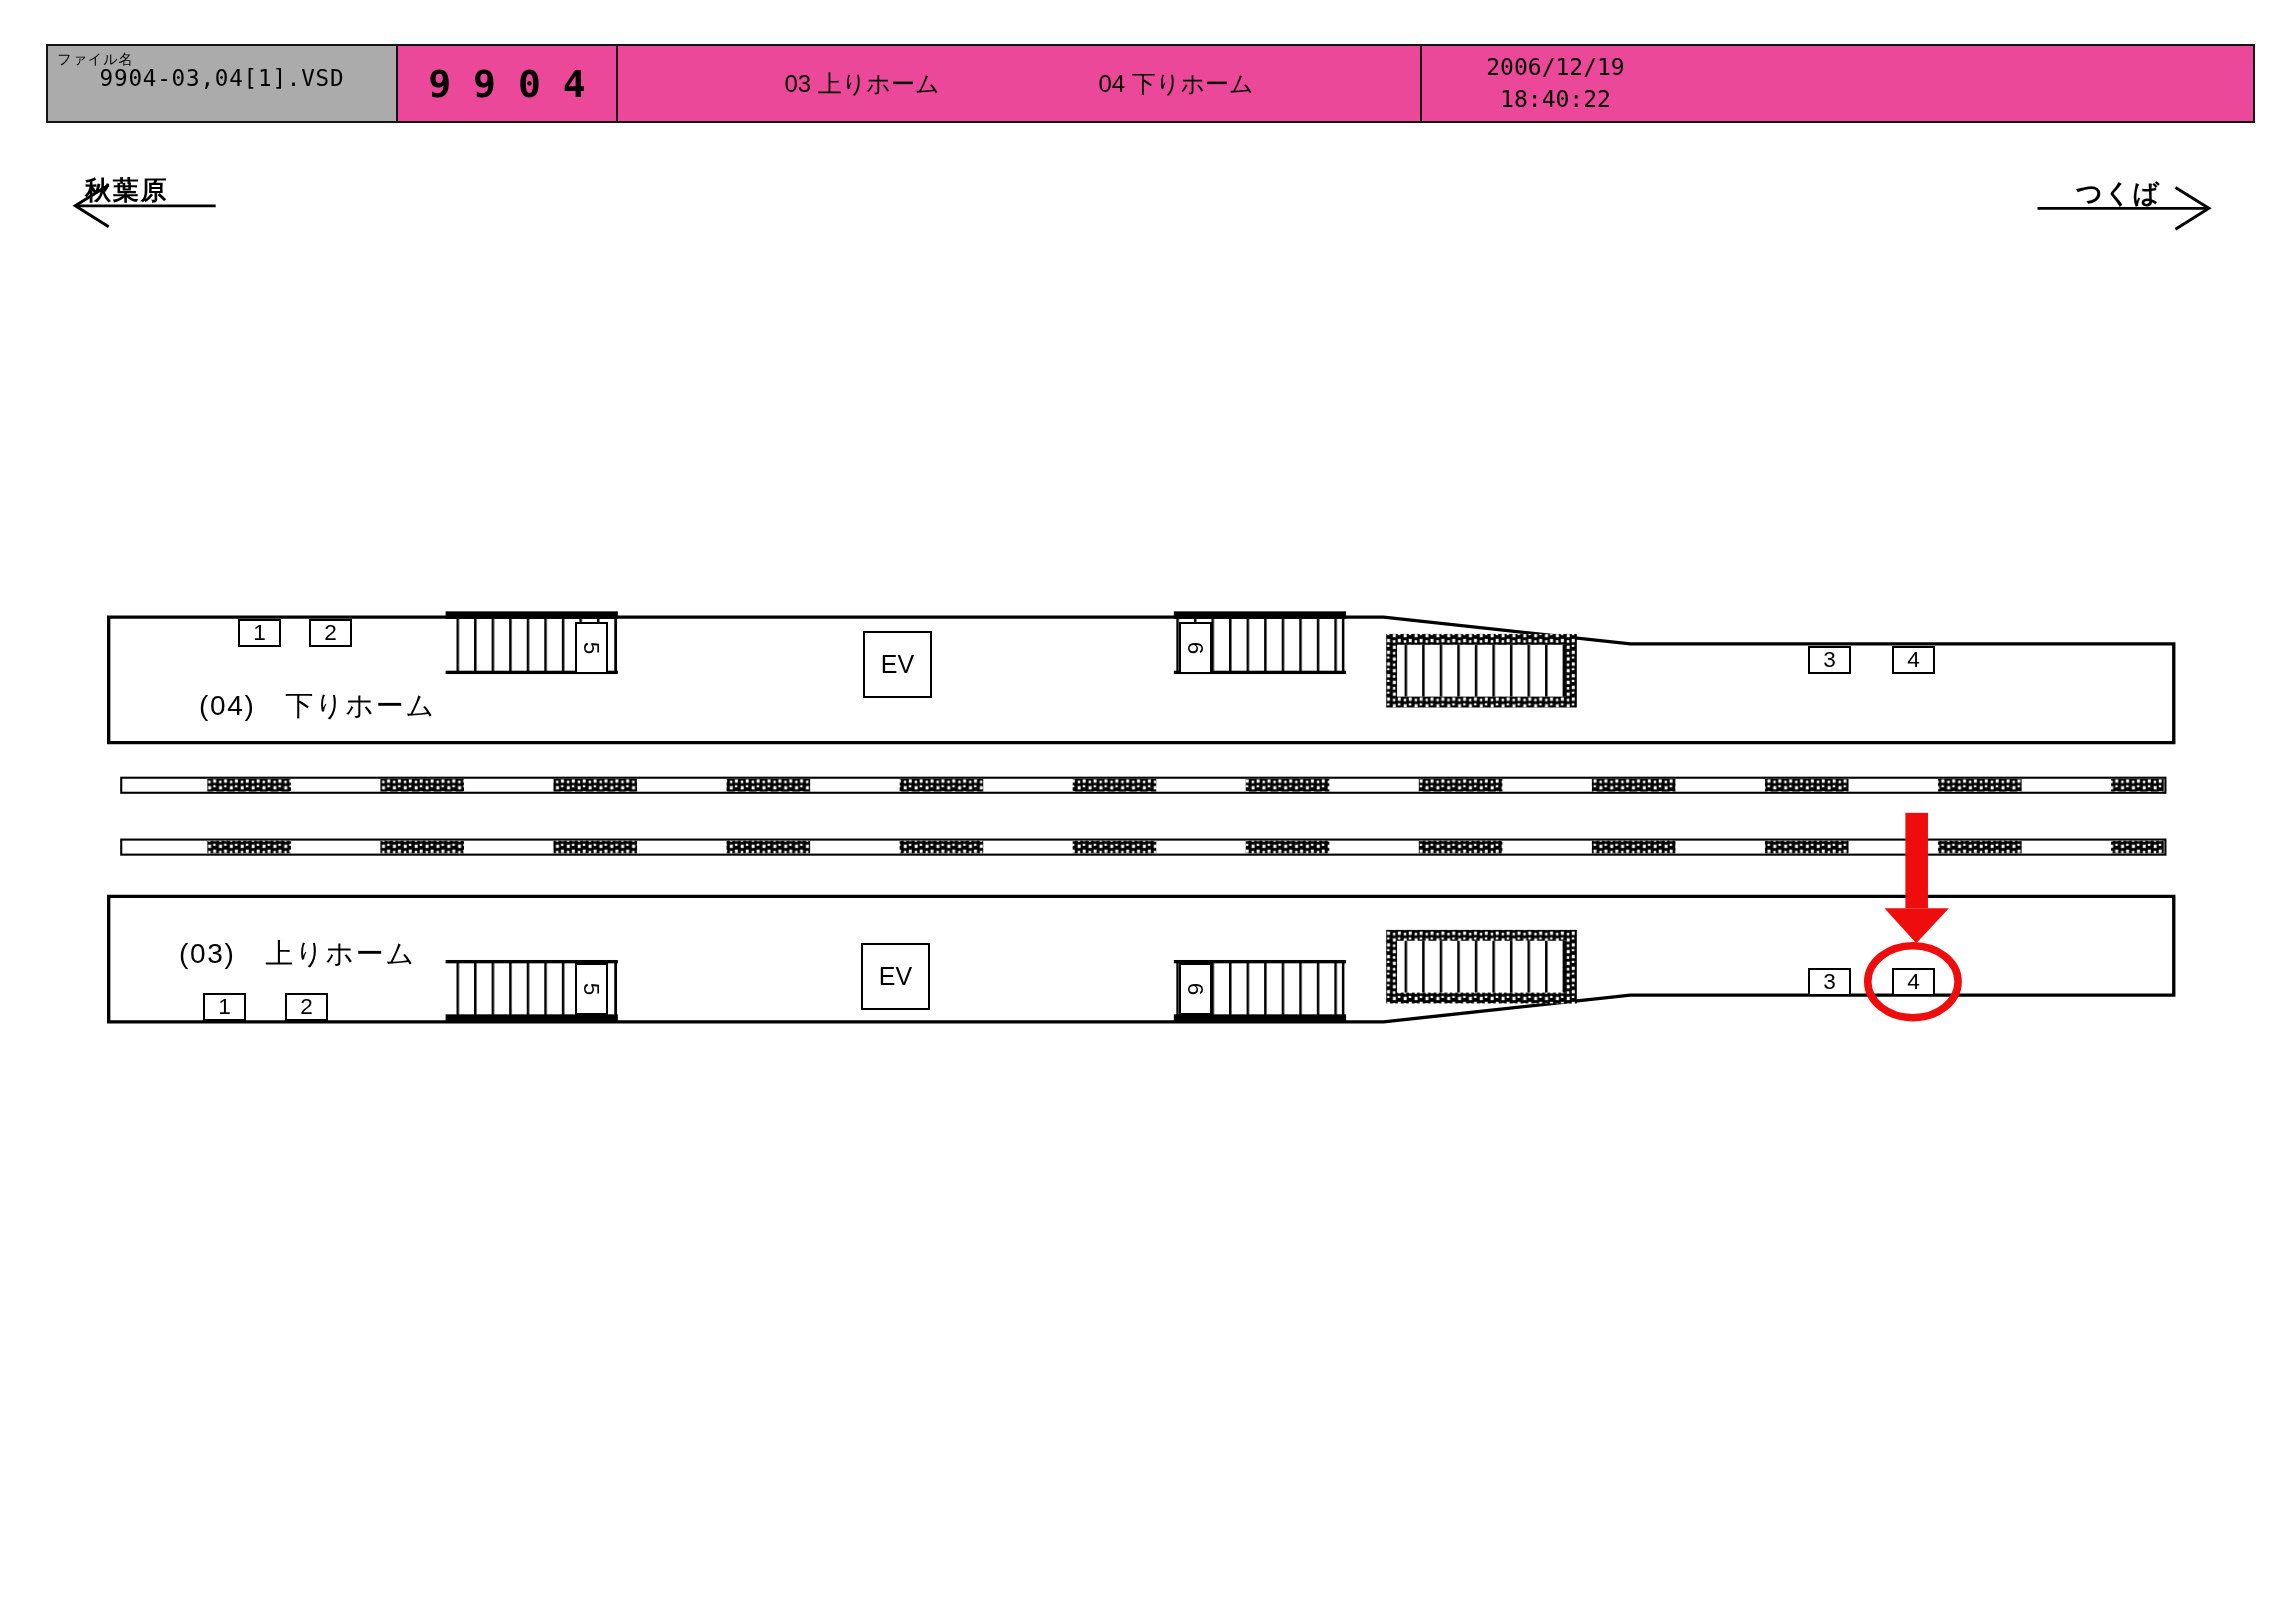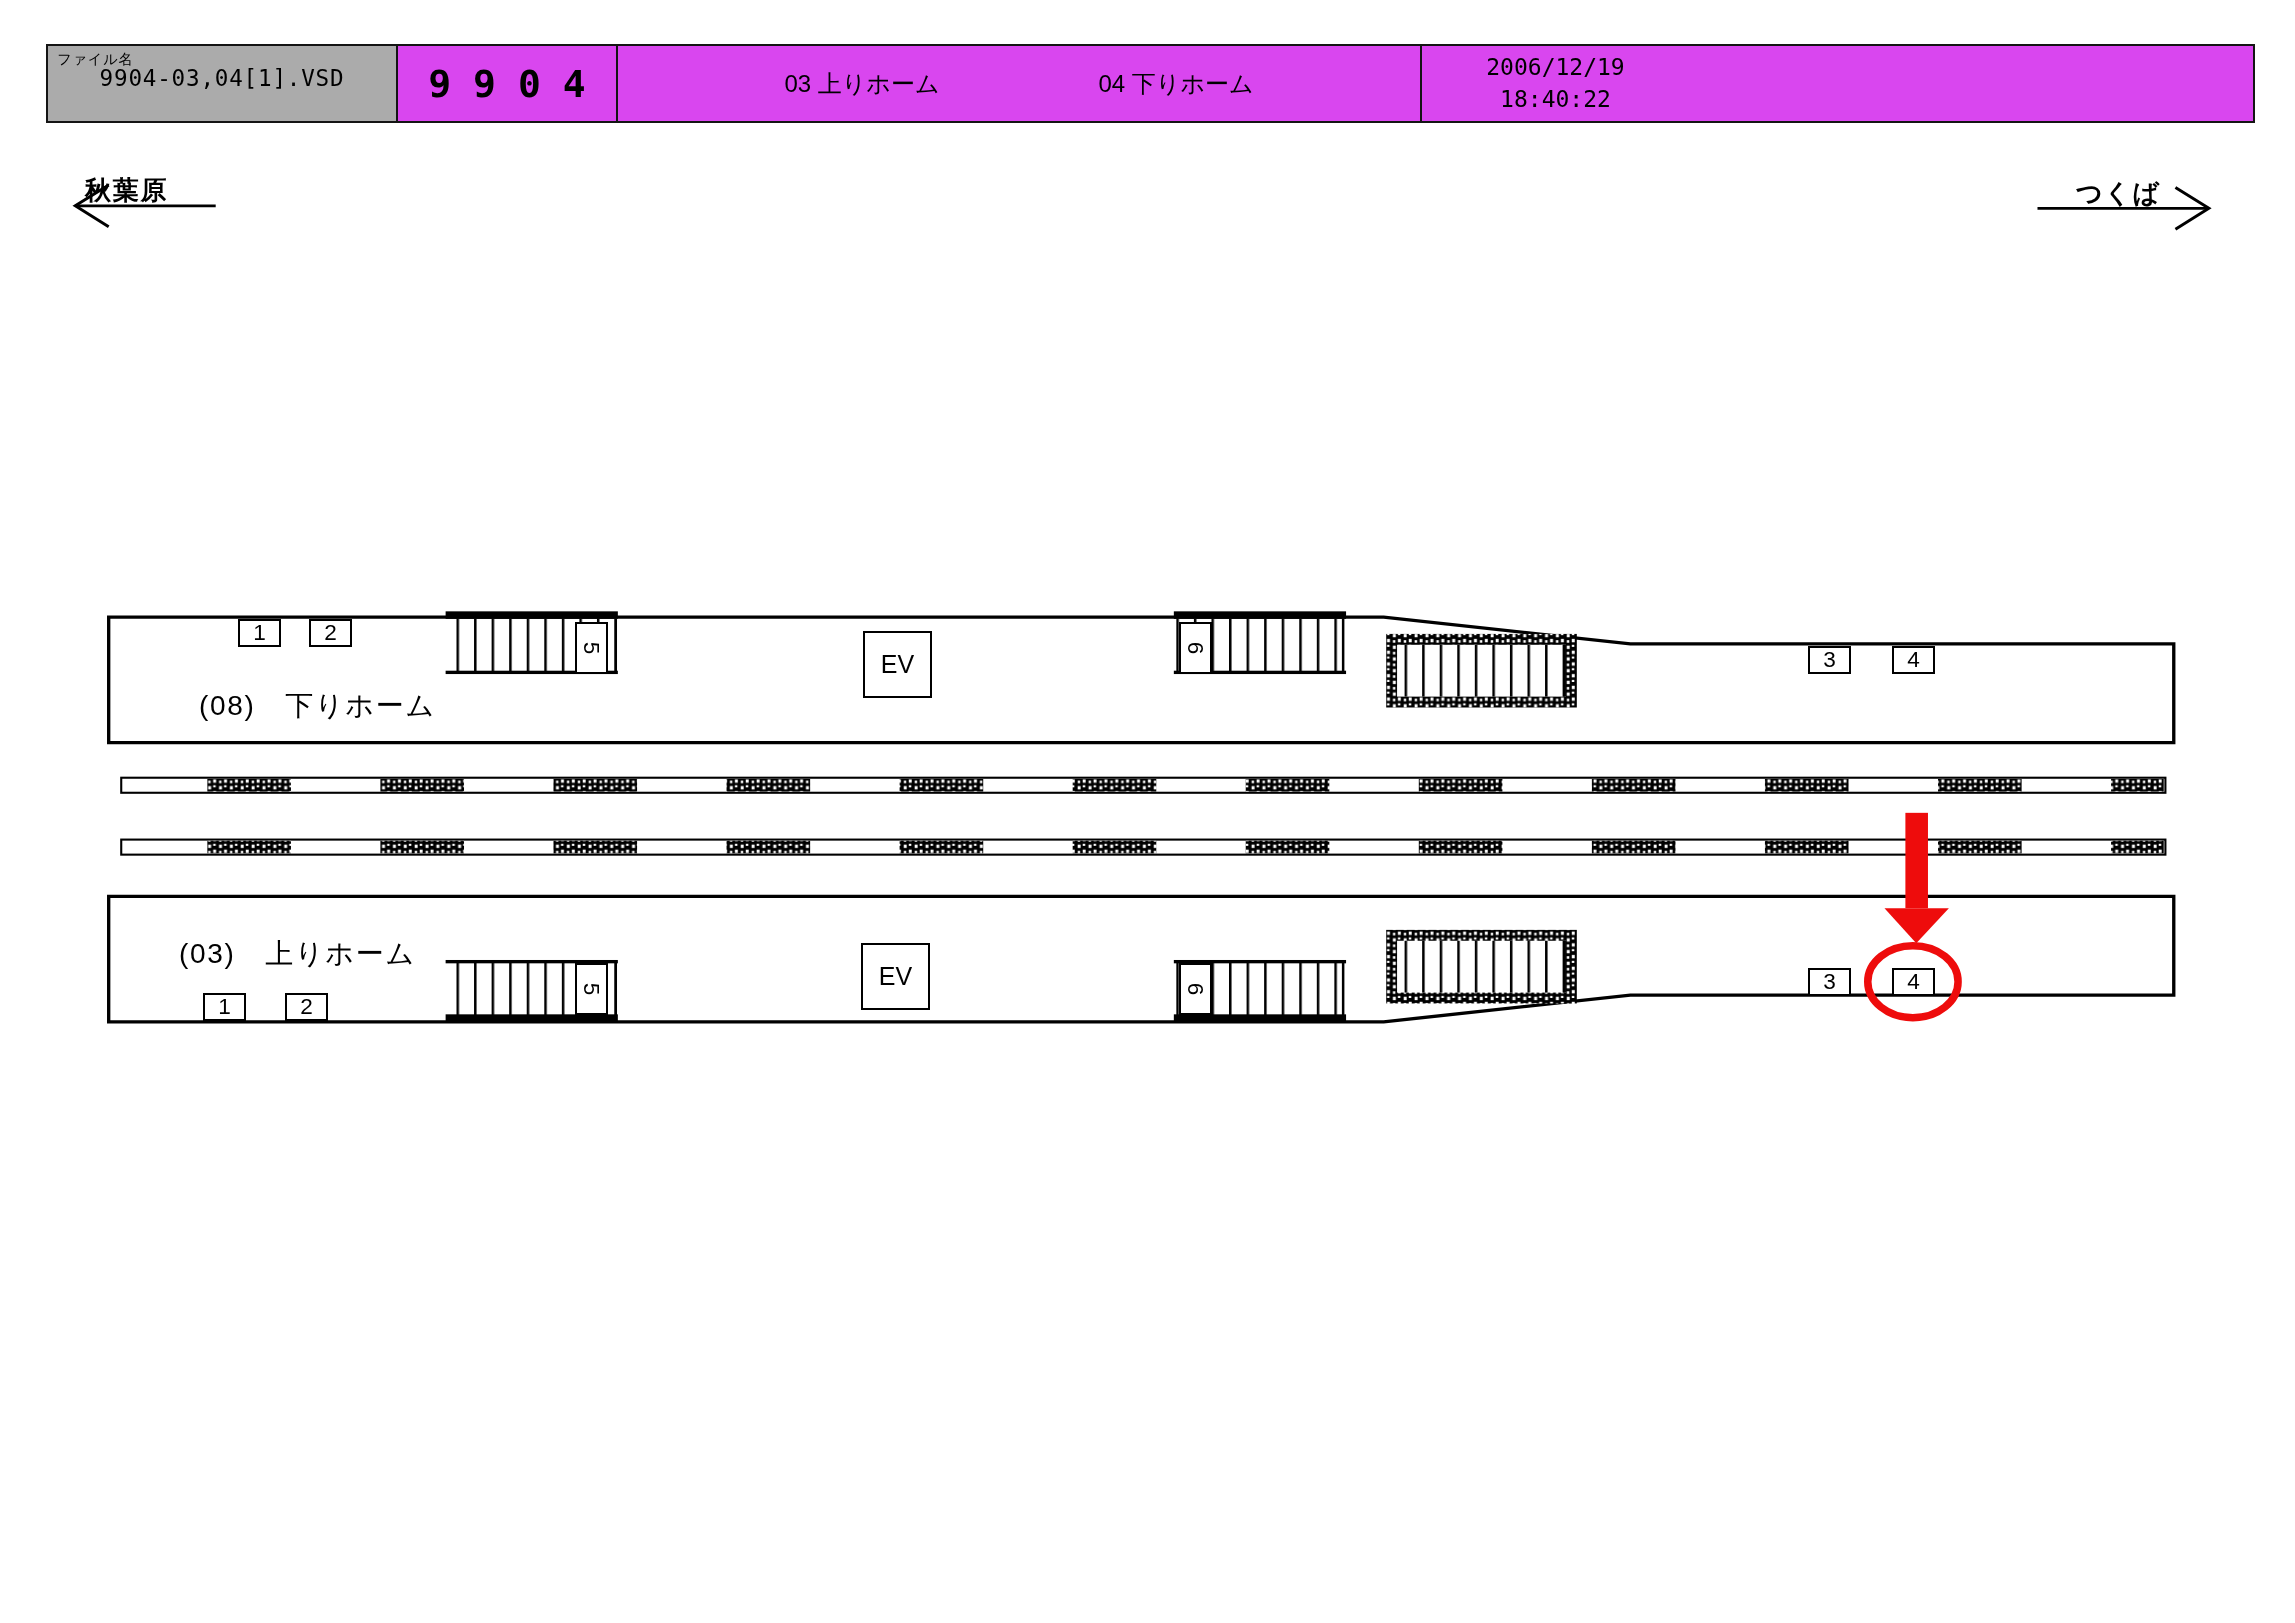"ファイル名" .hdr { background: #d946ef -> #ec4899 }
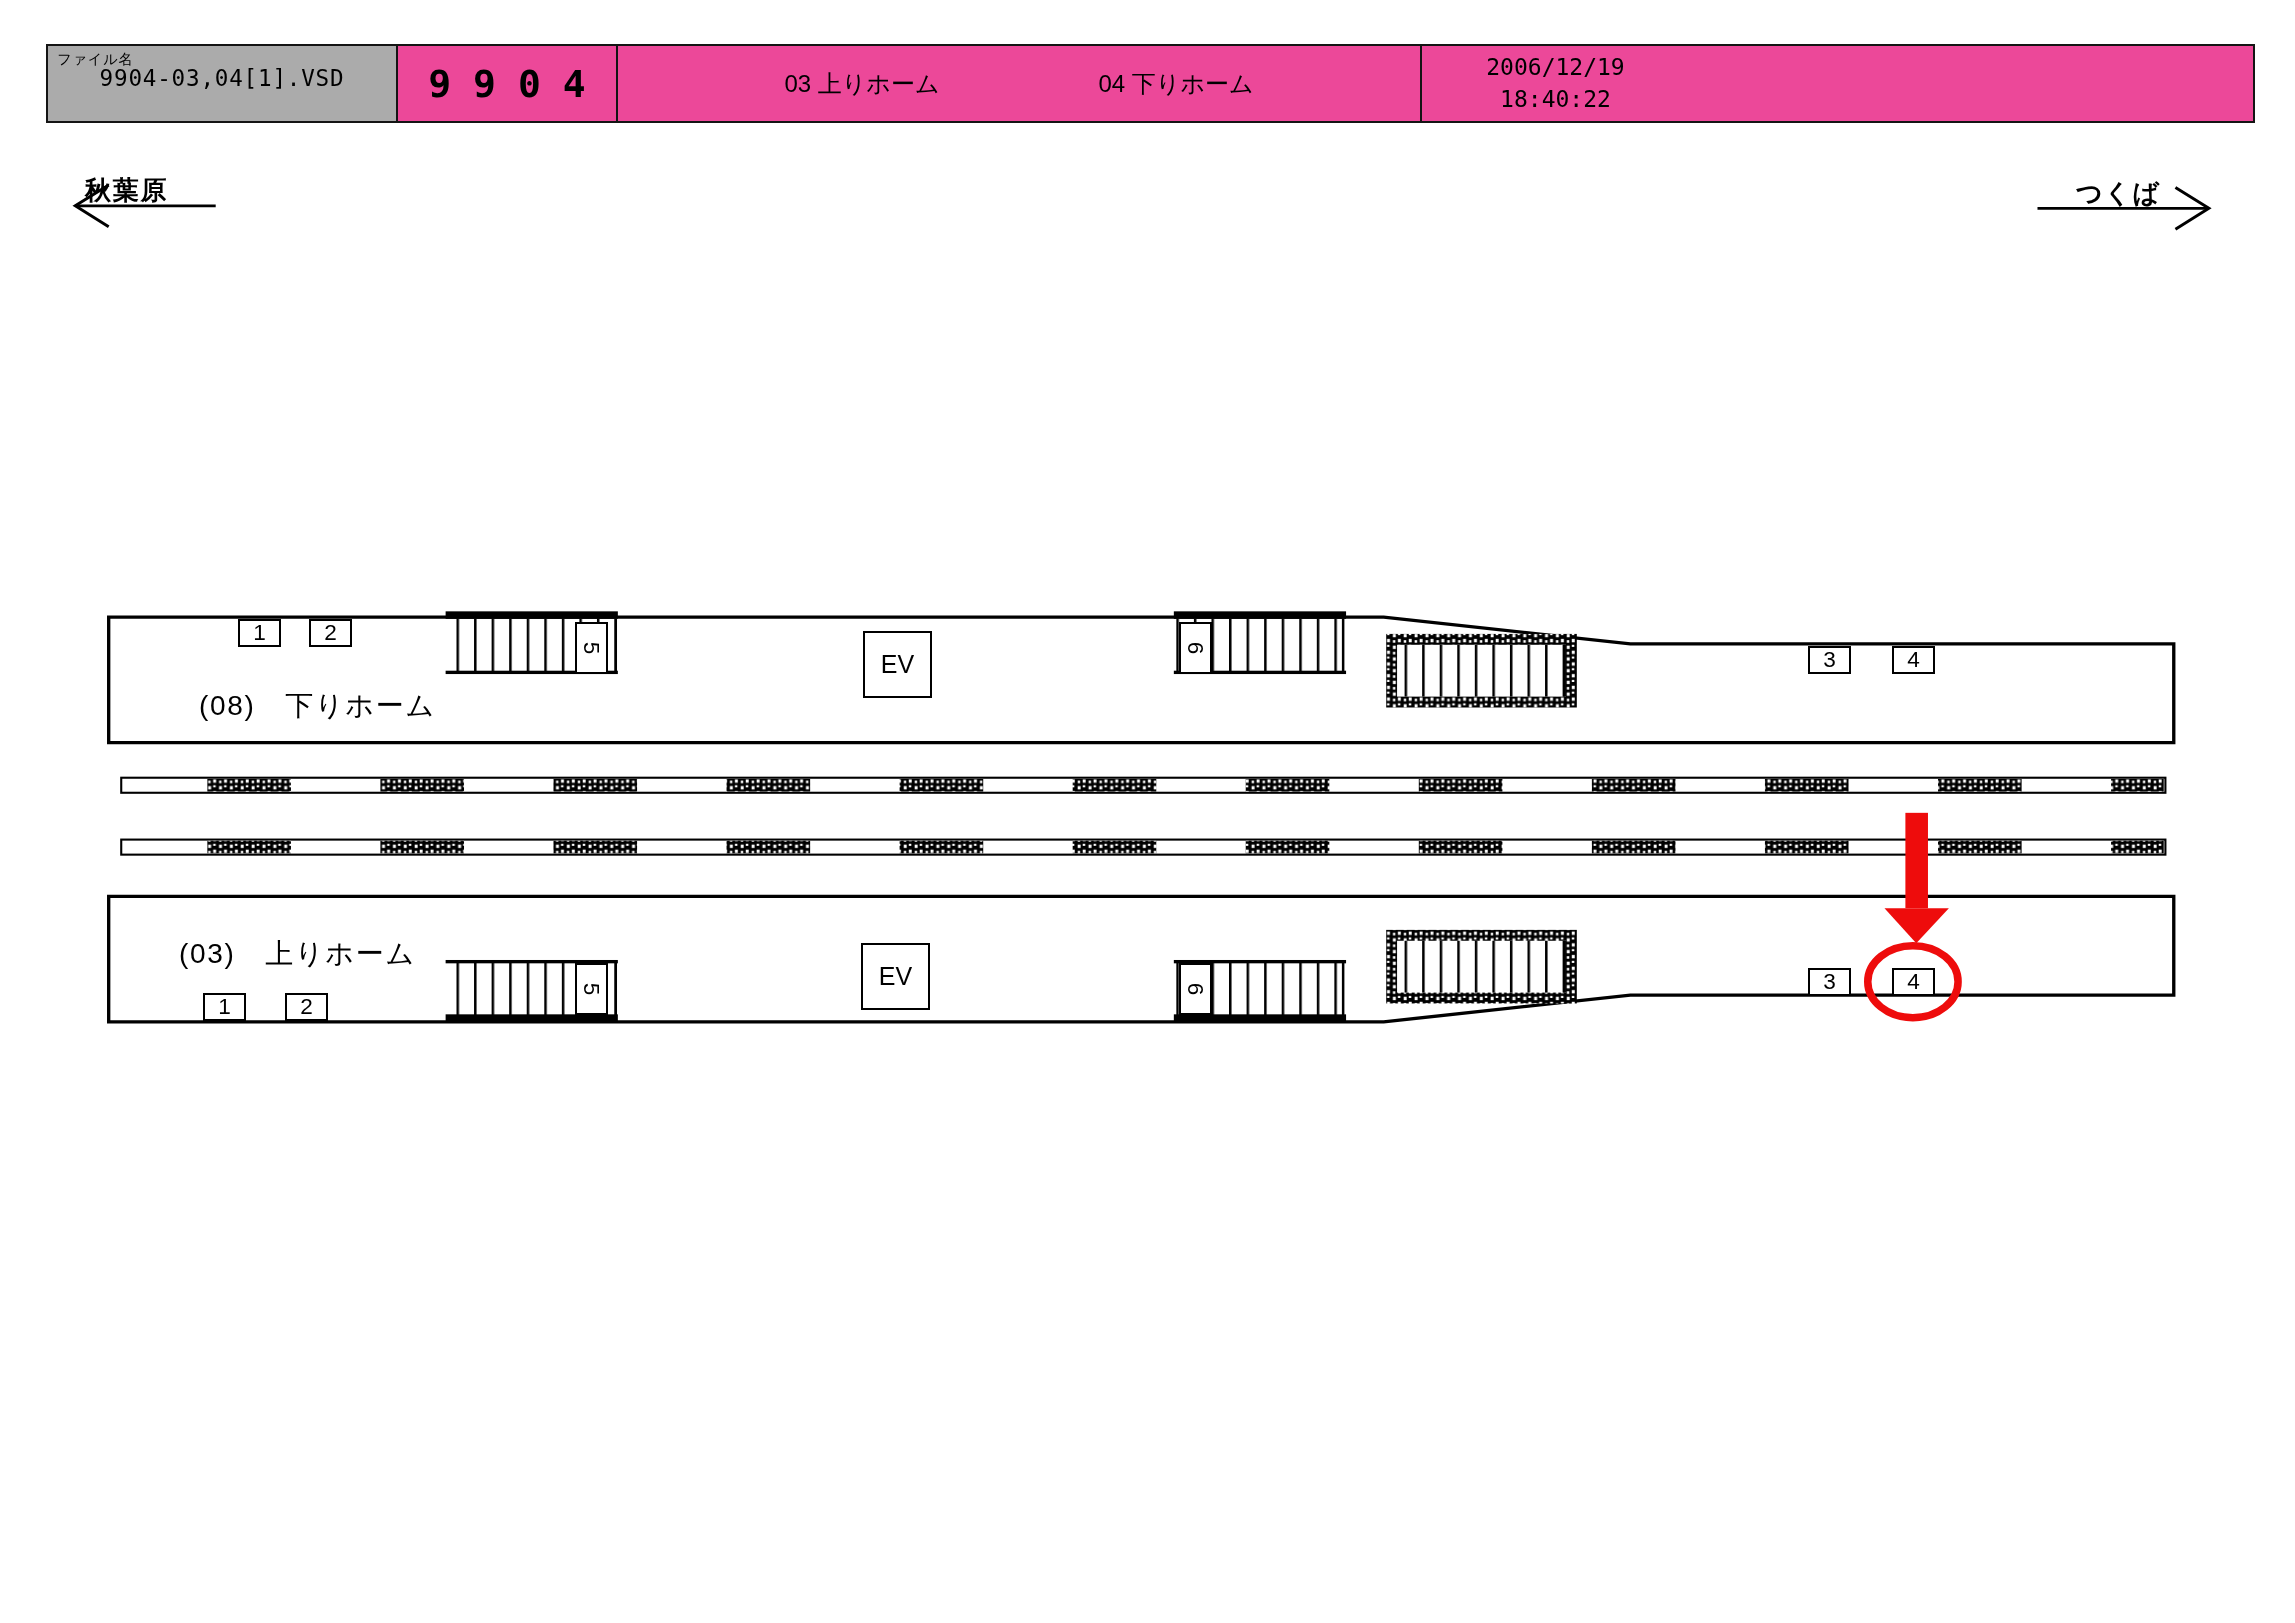"(08) 下りホーム" div.plabel { text: 08 -> 04 }
